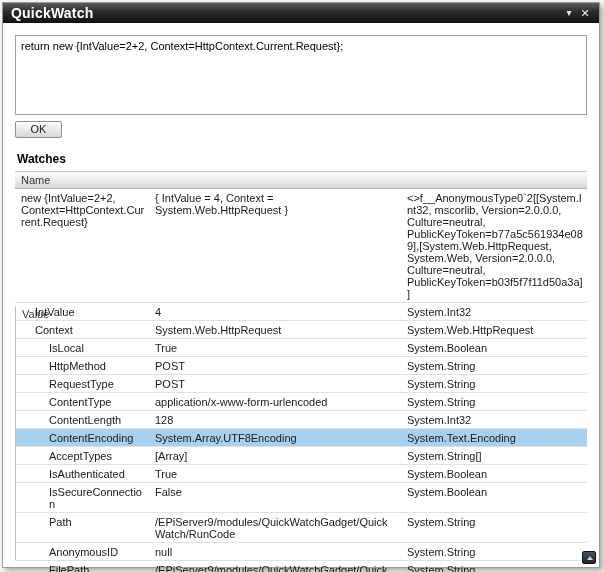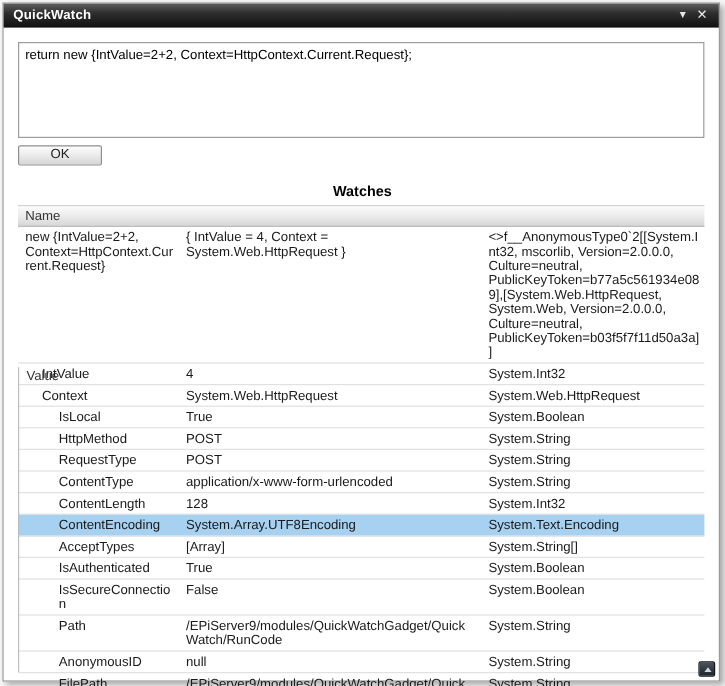"QuickWatch" .title { font-size: 11px -> 14px }
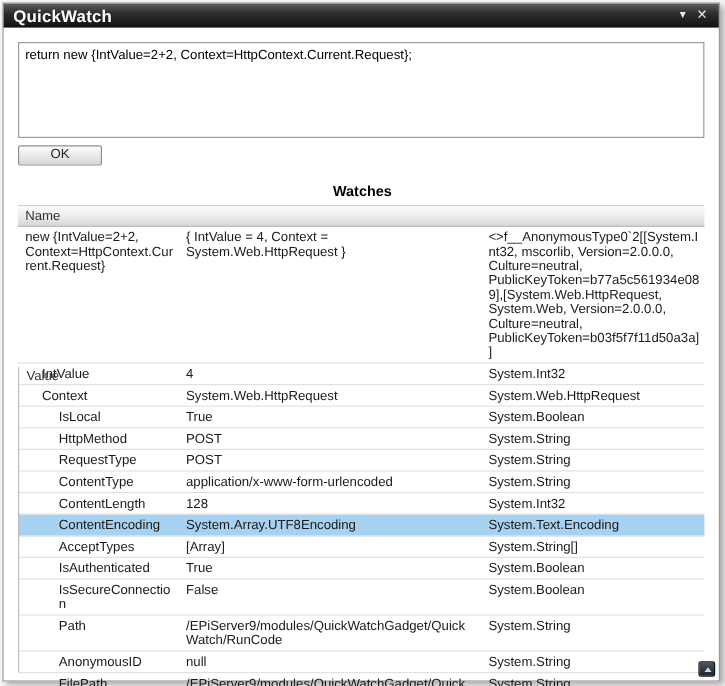"OK" .ok-button { width: 70px -> 47px }
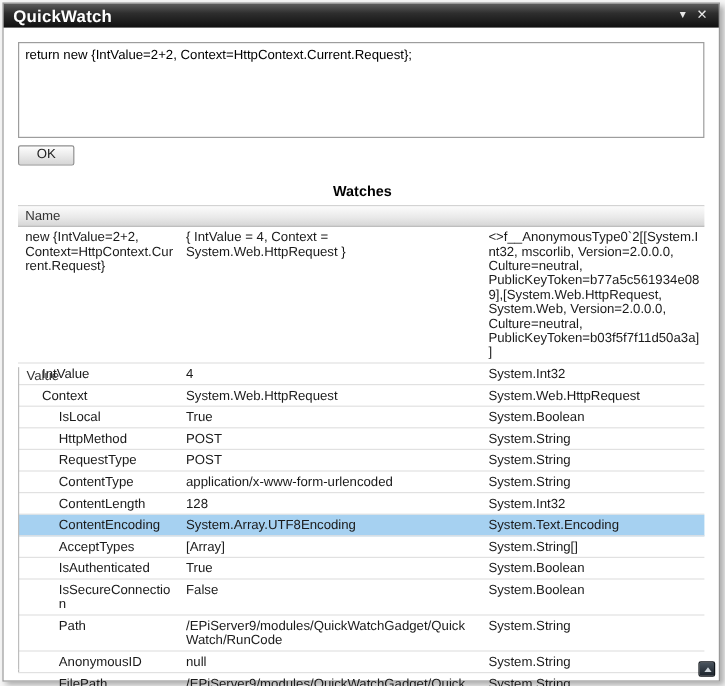"Watches" .watches-label { text-align: center -> none }
